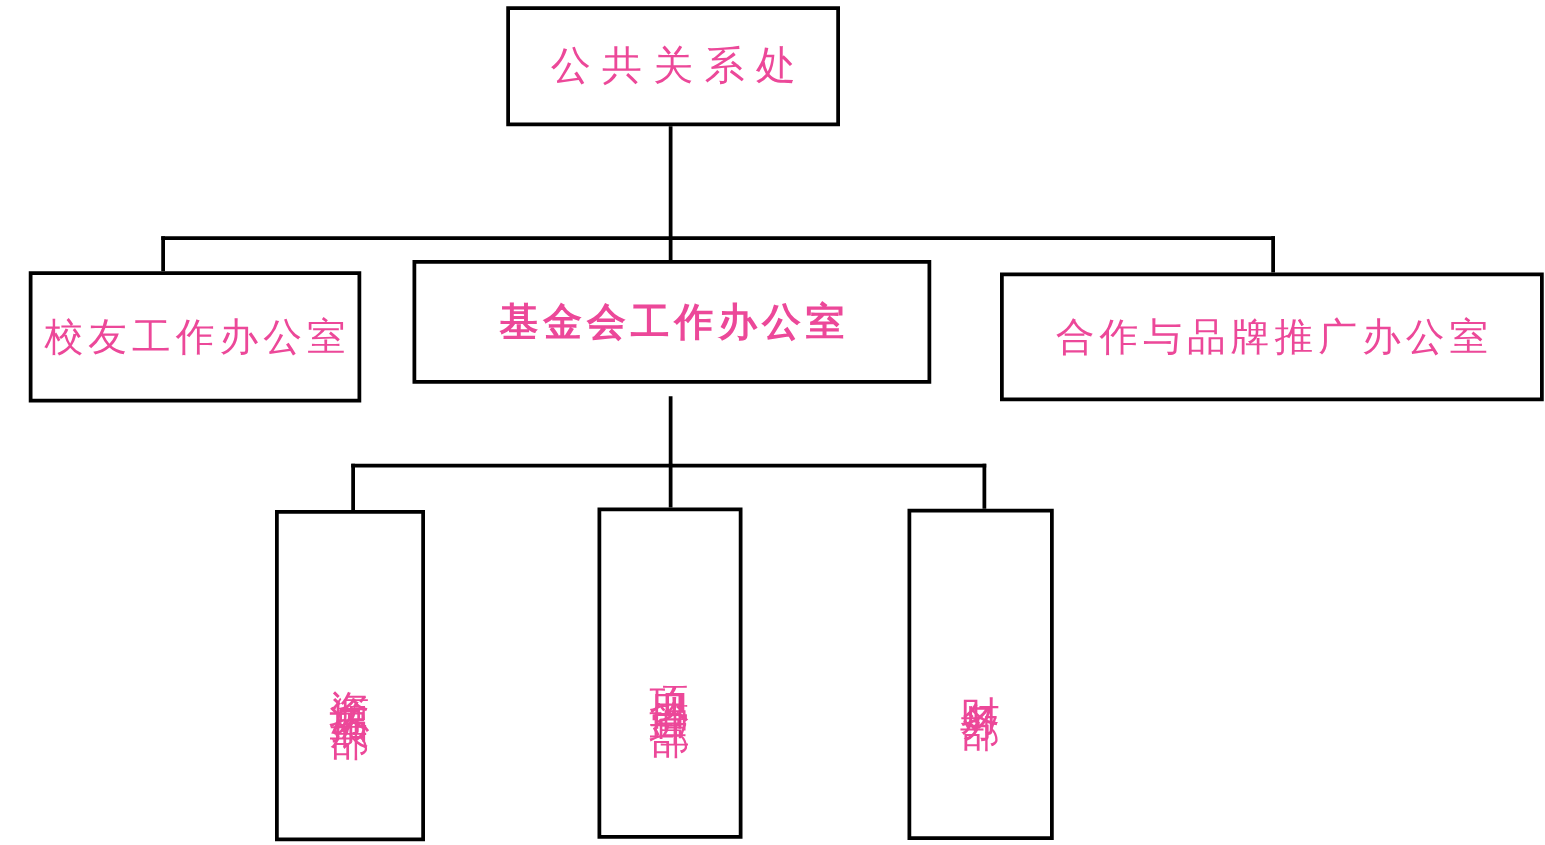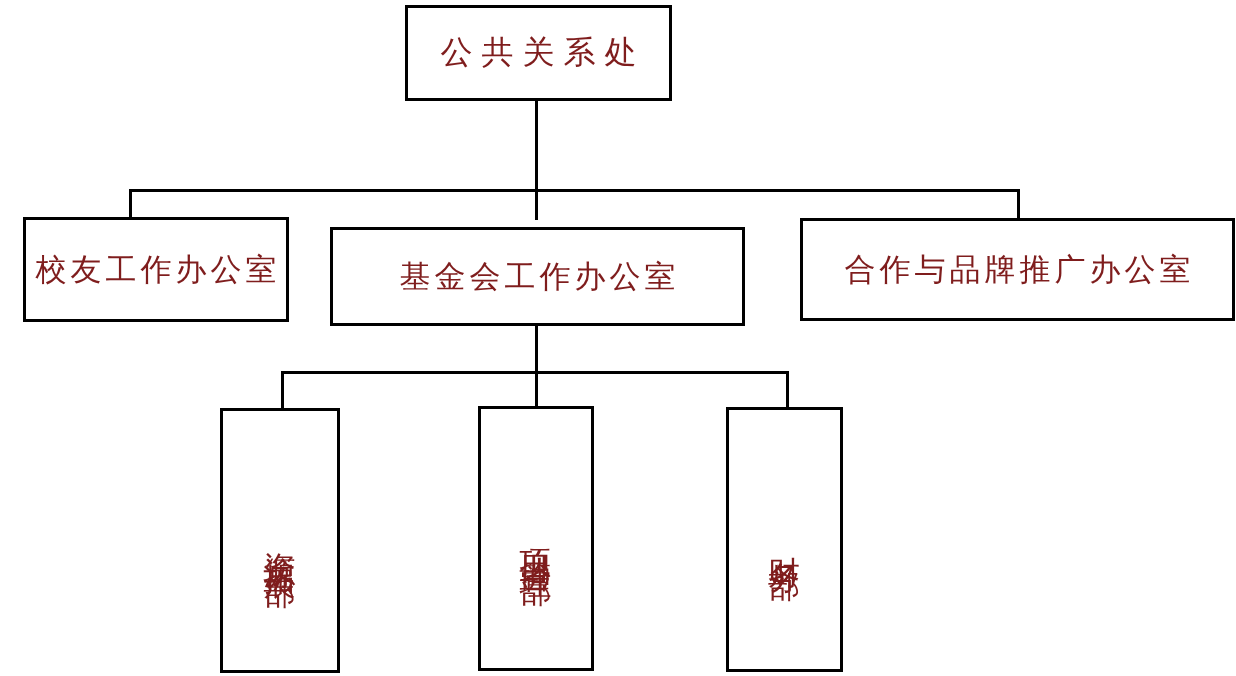"公共关系处" .box { color: #7f1d1d -> #ec4899 }
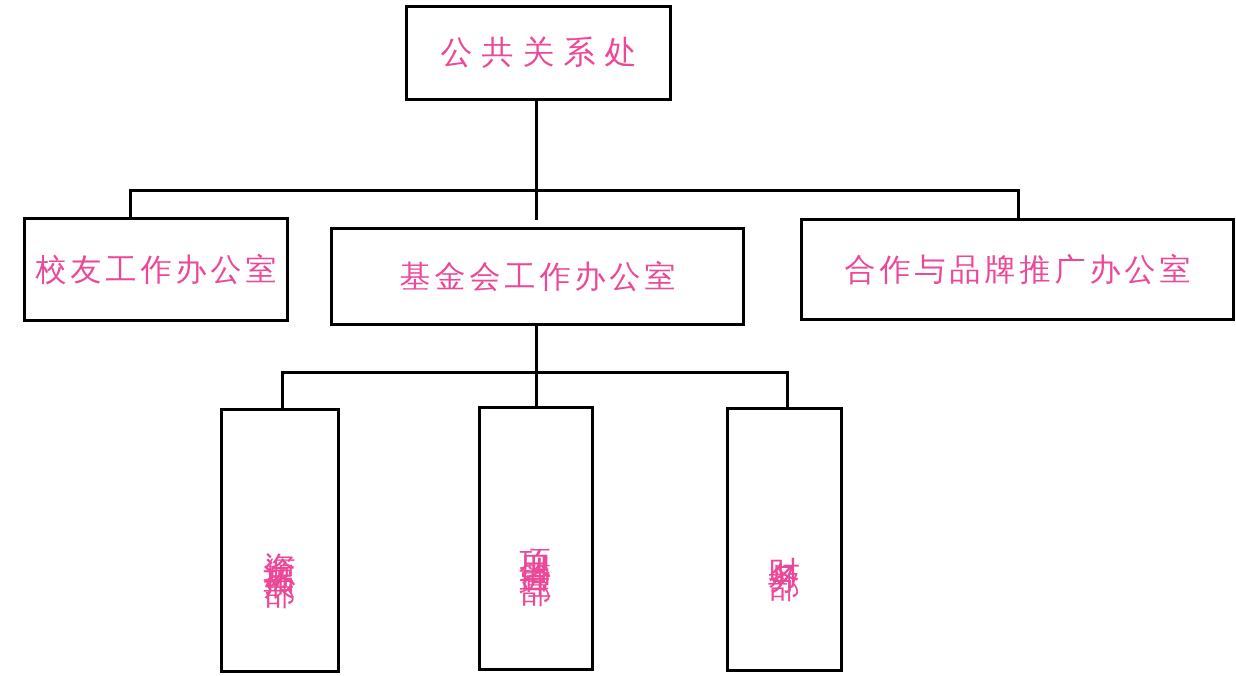"基金会工作办公室" #mid-box { font-weight: none -> bold; top: 227px -> 208px }
